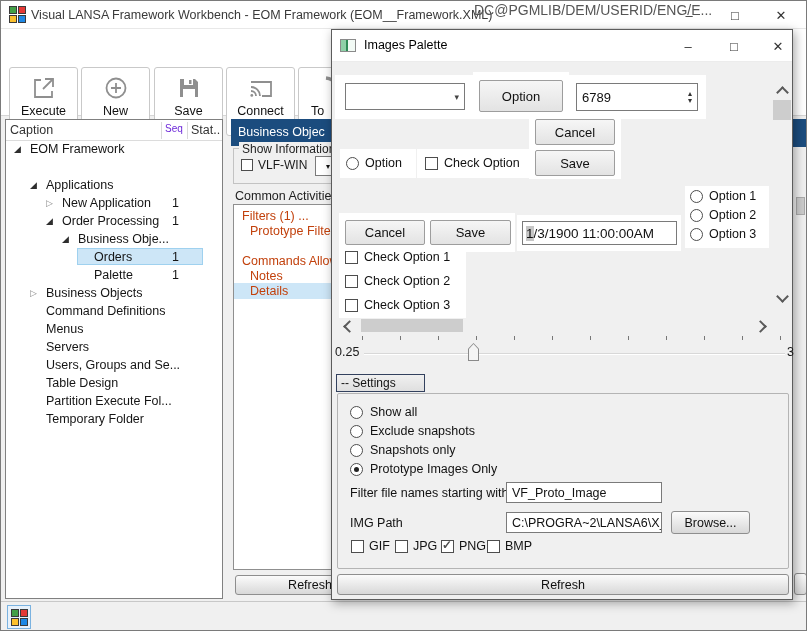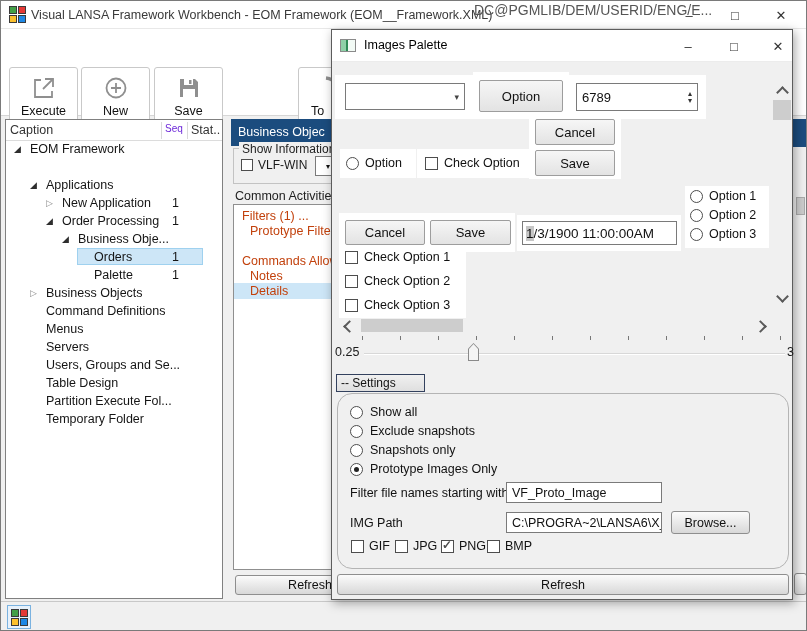"Connect" div.tbtn { html: none -> <div> <span> <svg> <path></path> <path></path> <path></path> <circle></circle> </svg> </span> <span>Connect</span> </div> }
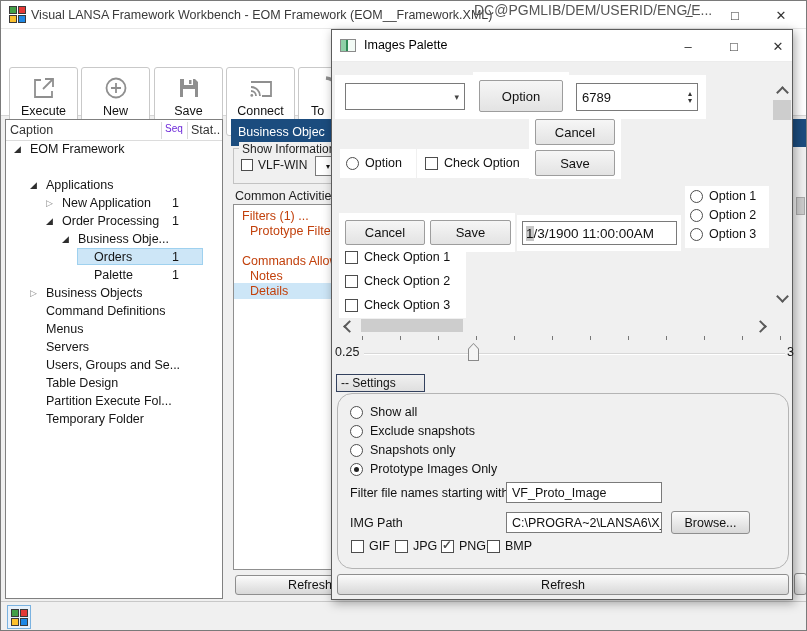"Show all" div.a { border-radius: 15px -> 2px }
